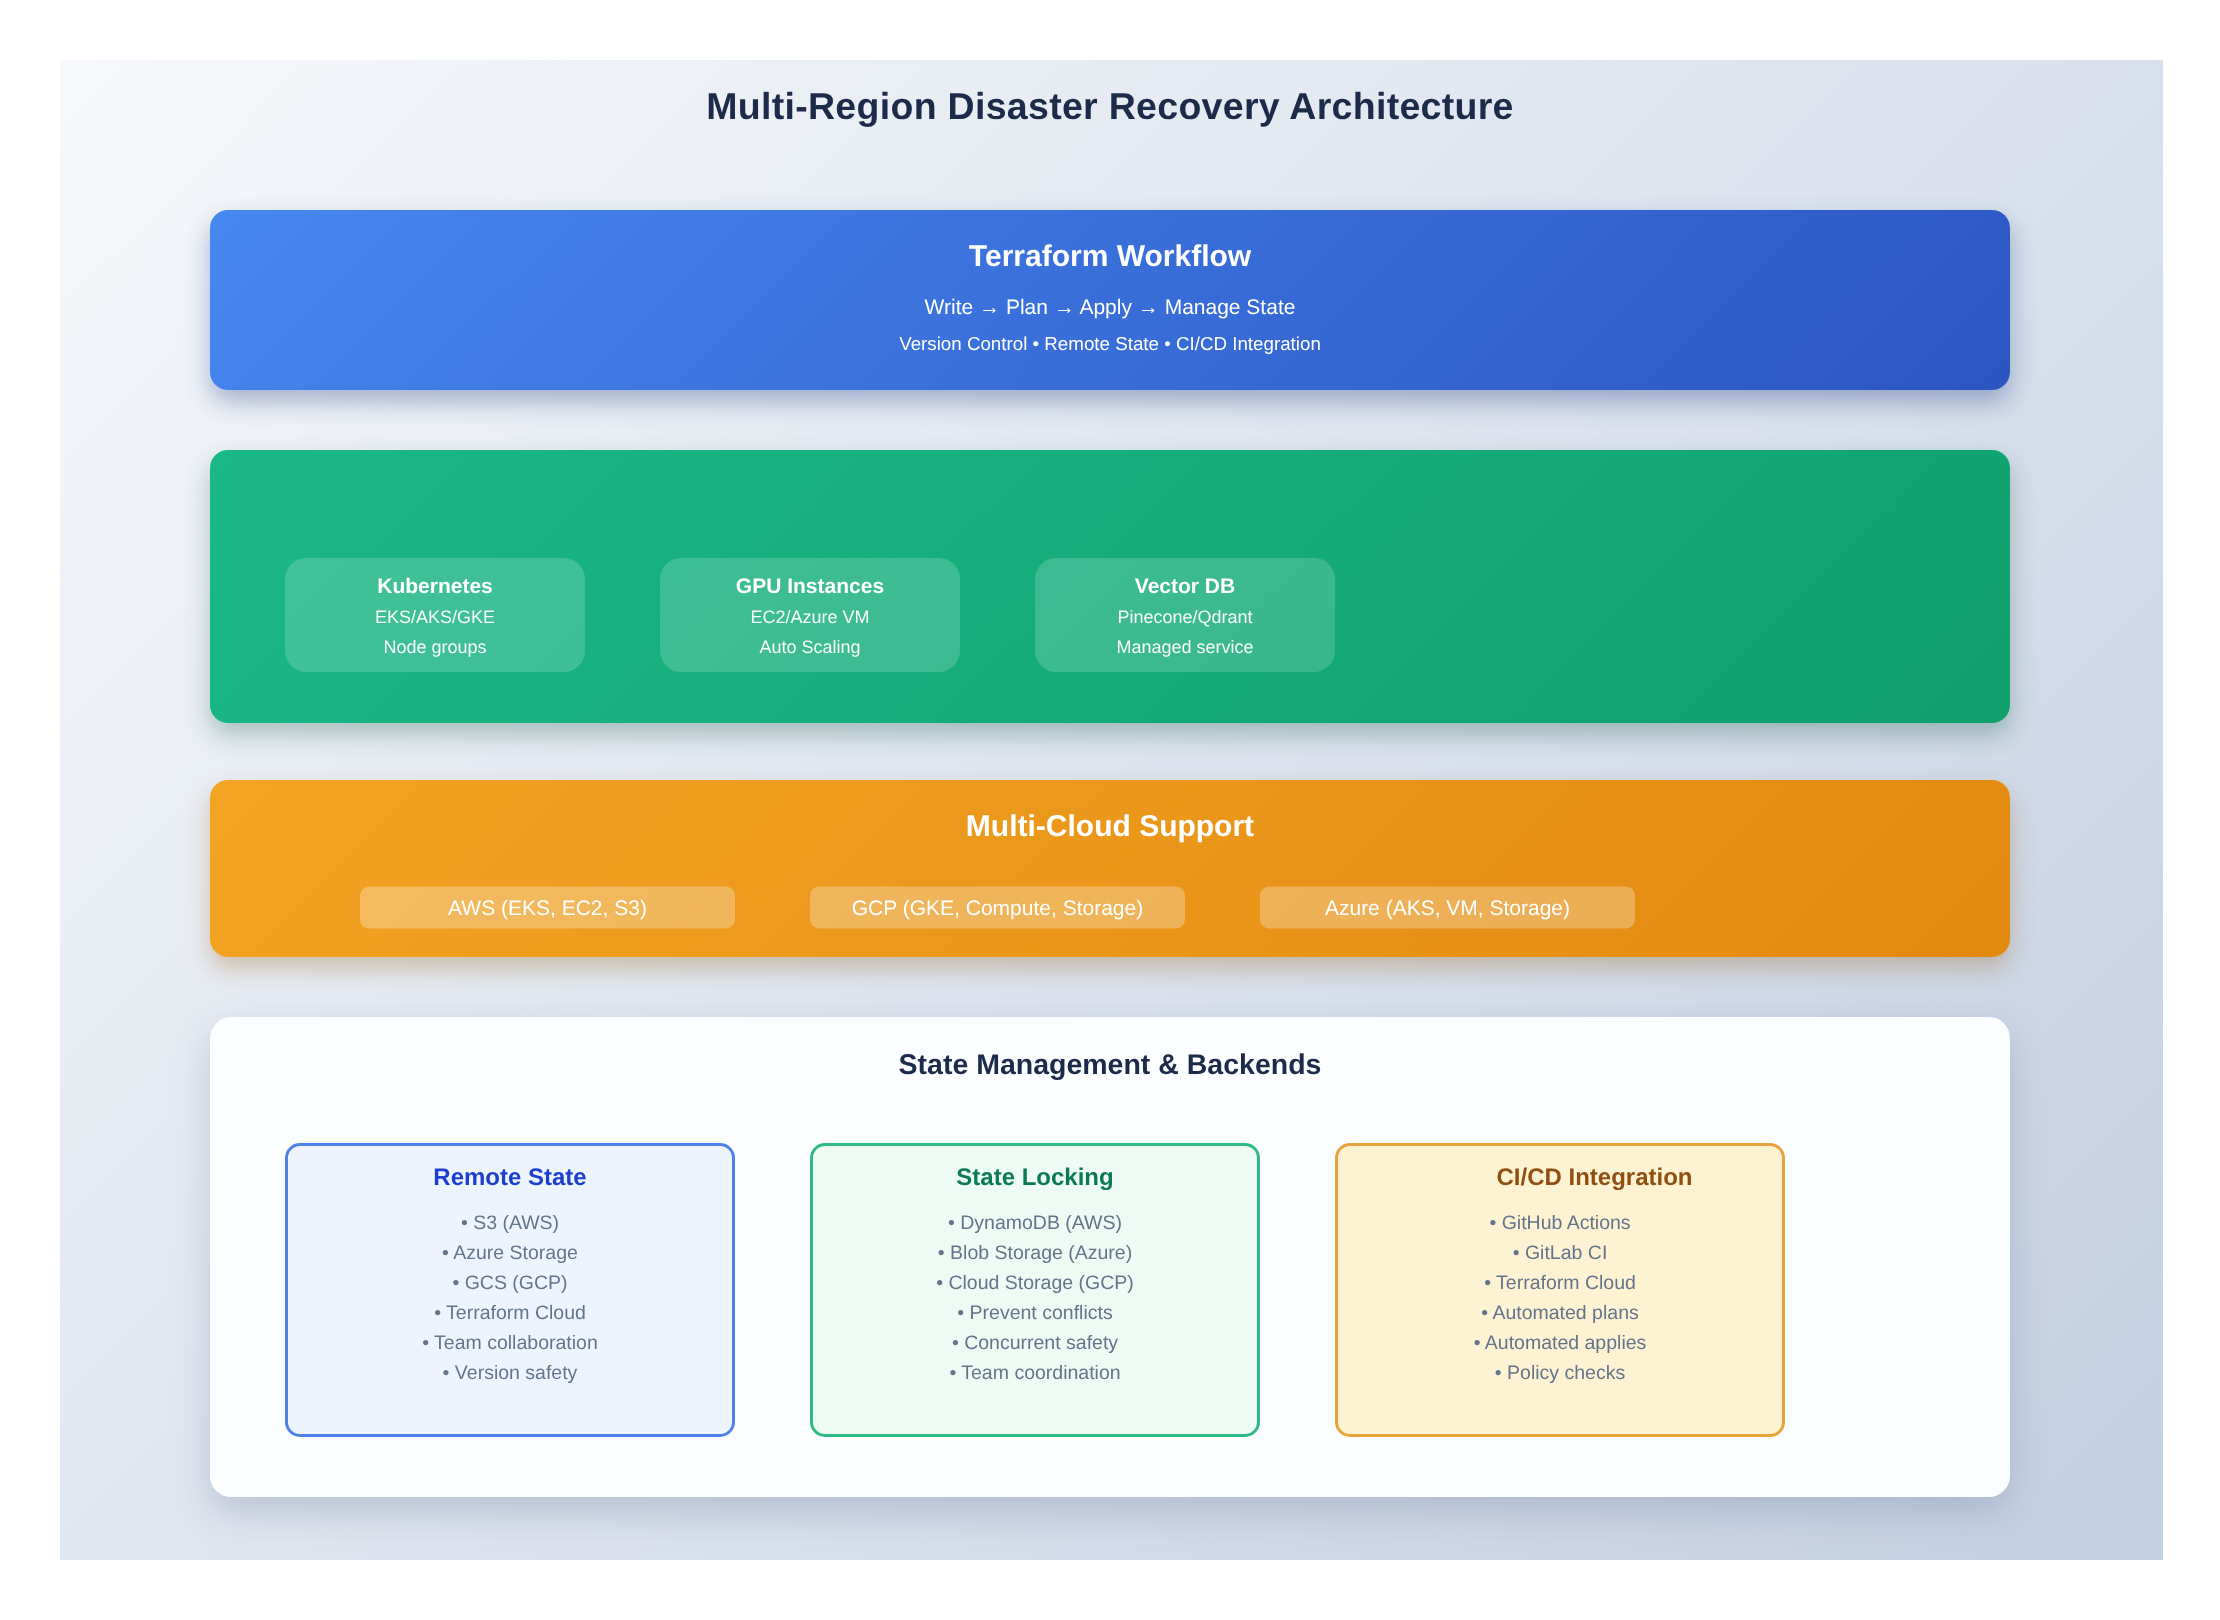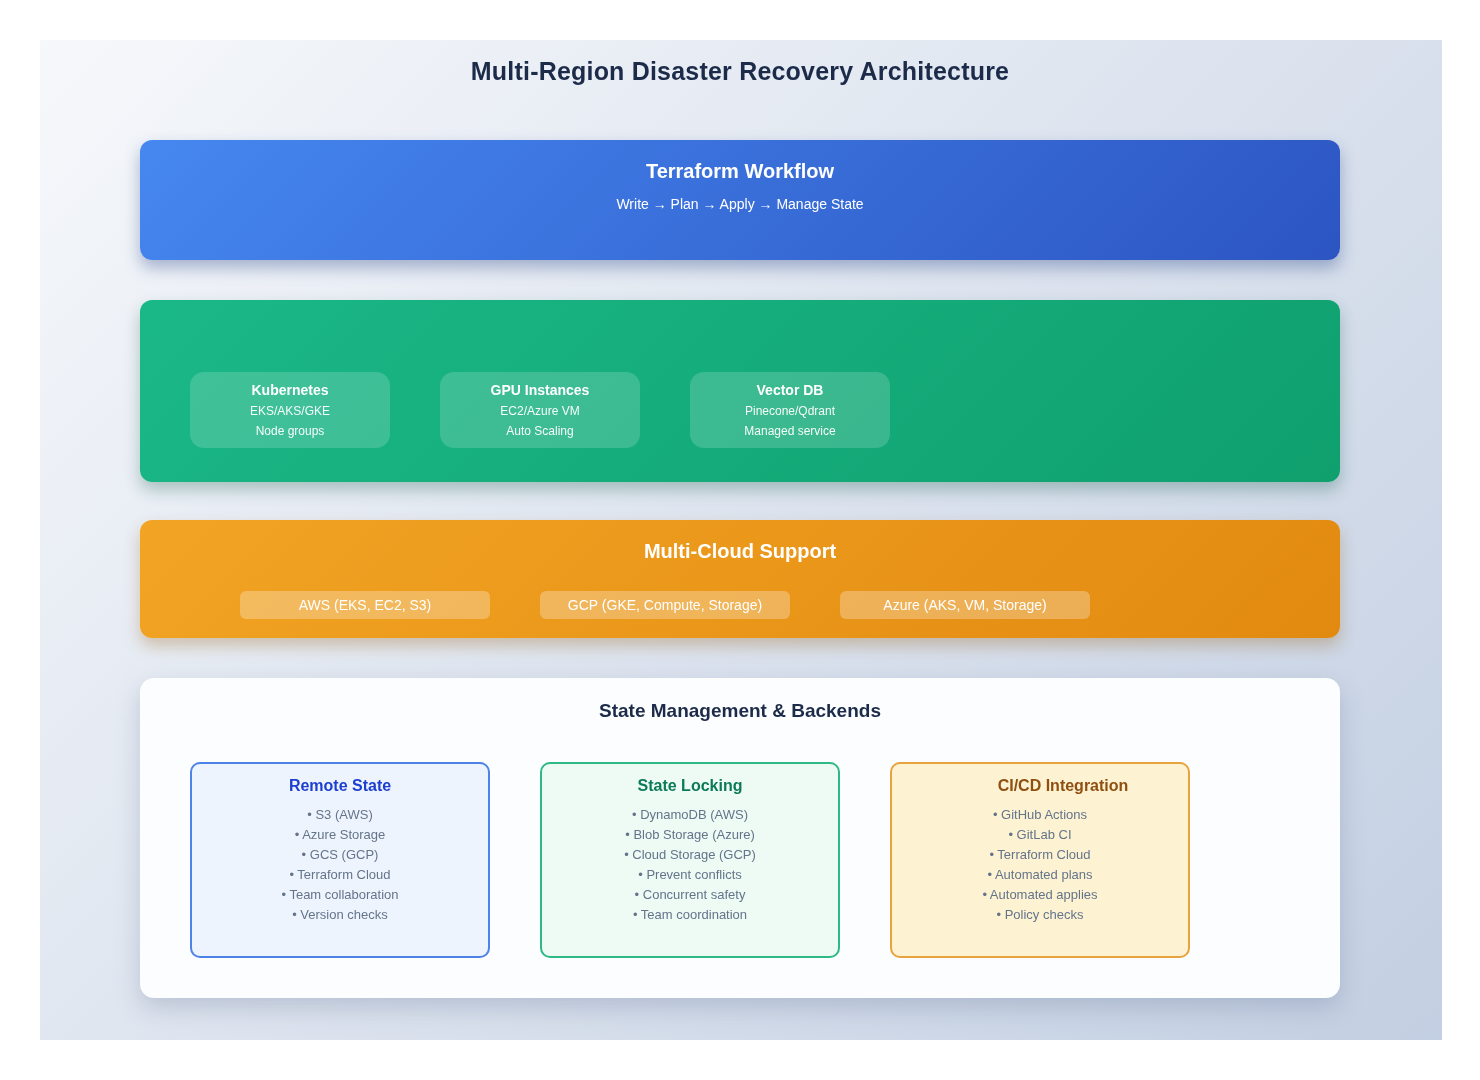"Version Control • Remote State" div.workflow-features { html: none -> <div>Version Control • Remote State • CI/CD Integration</div> }
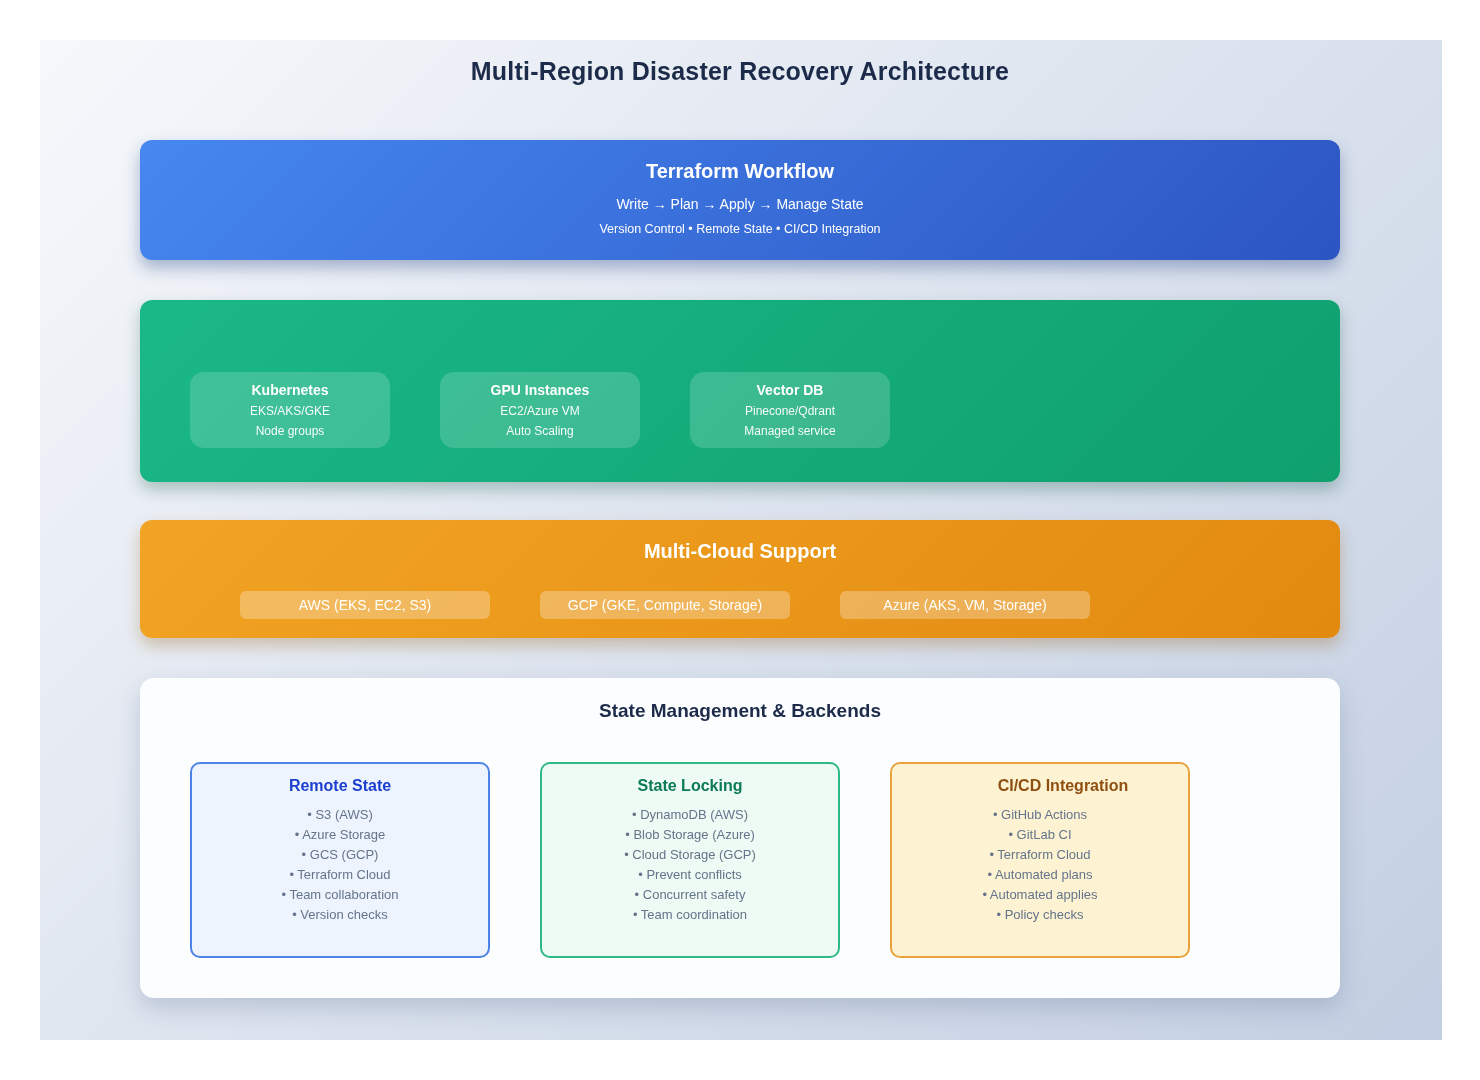"• Version checks" div.sc-item { text: checks -> safety }
